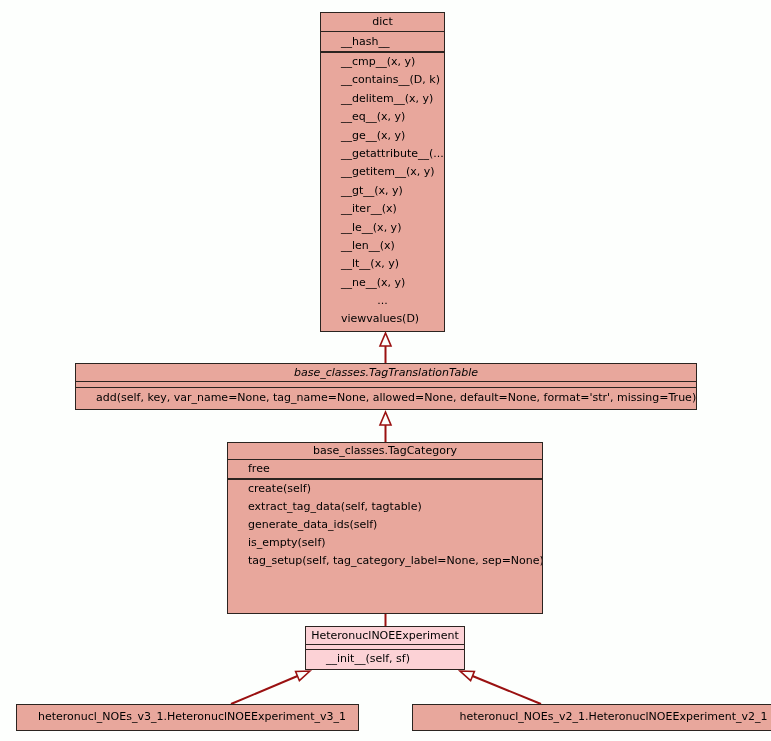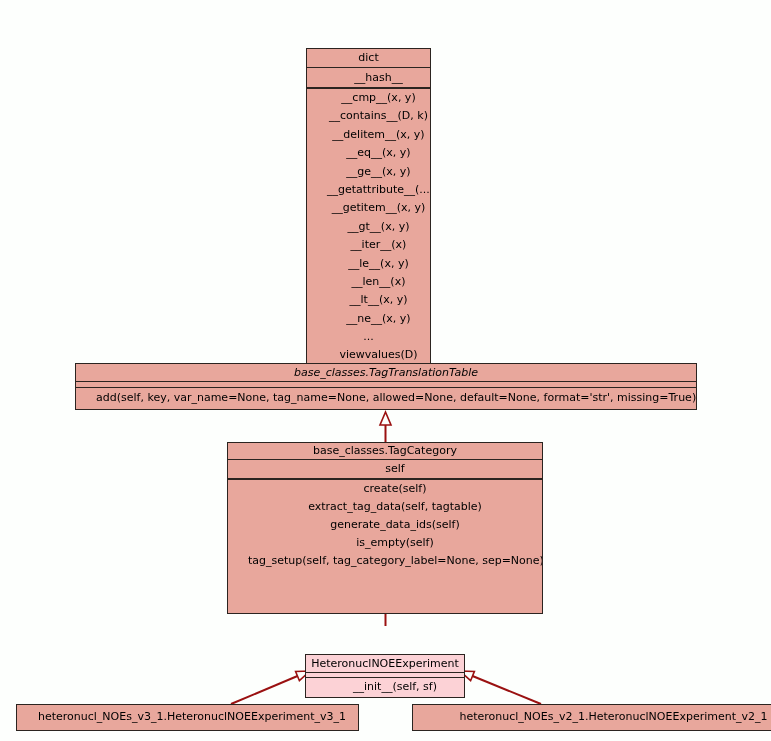"dict" div.box { left: 306px -> 320px; margin-top: 36px -> none }
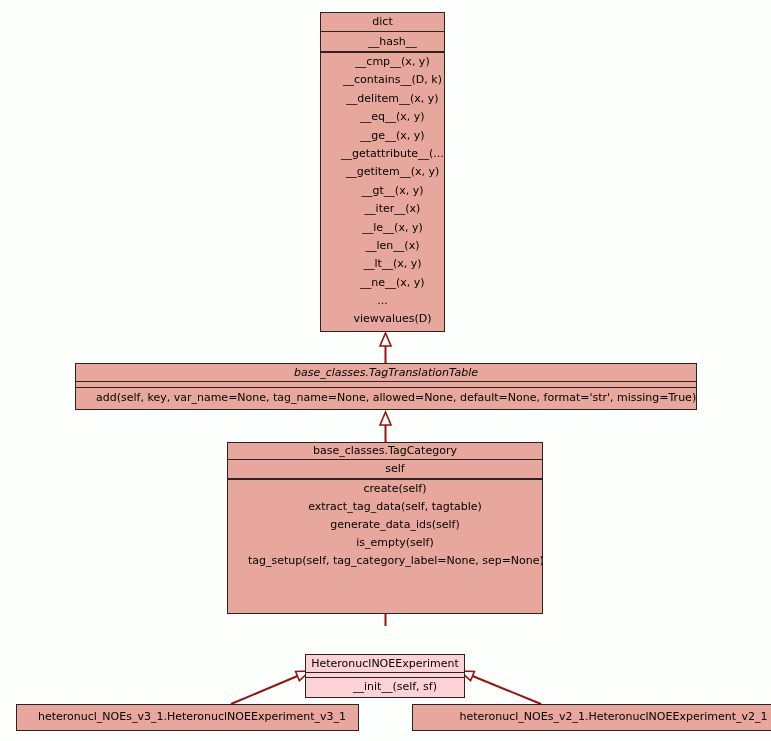"__hash__" .r { text-align: center -> none }
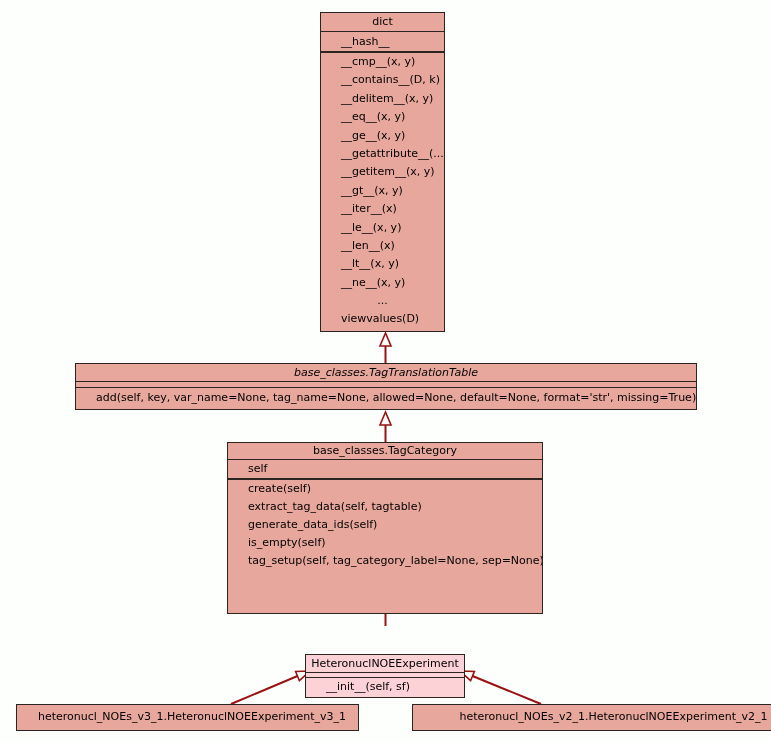"self" div.r { text: self -> free }
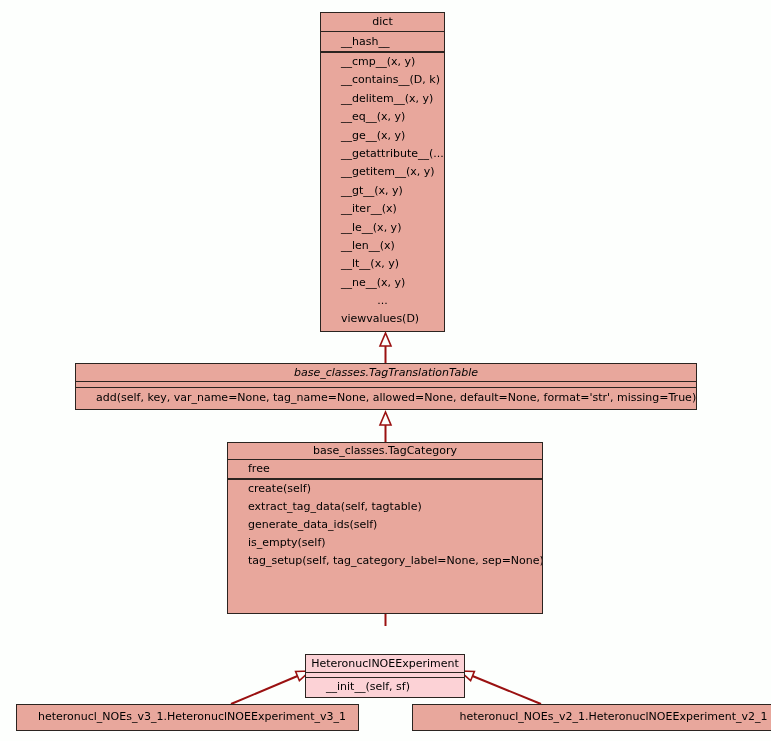"HeteronuclNOEExperiment" .box.hl { margin-top: 28px -> none }
